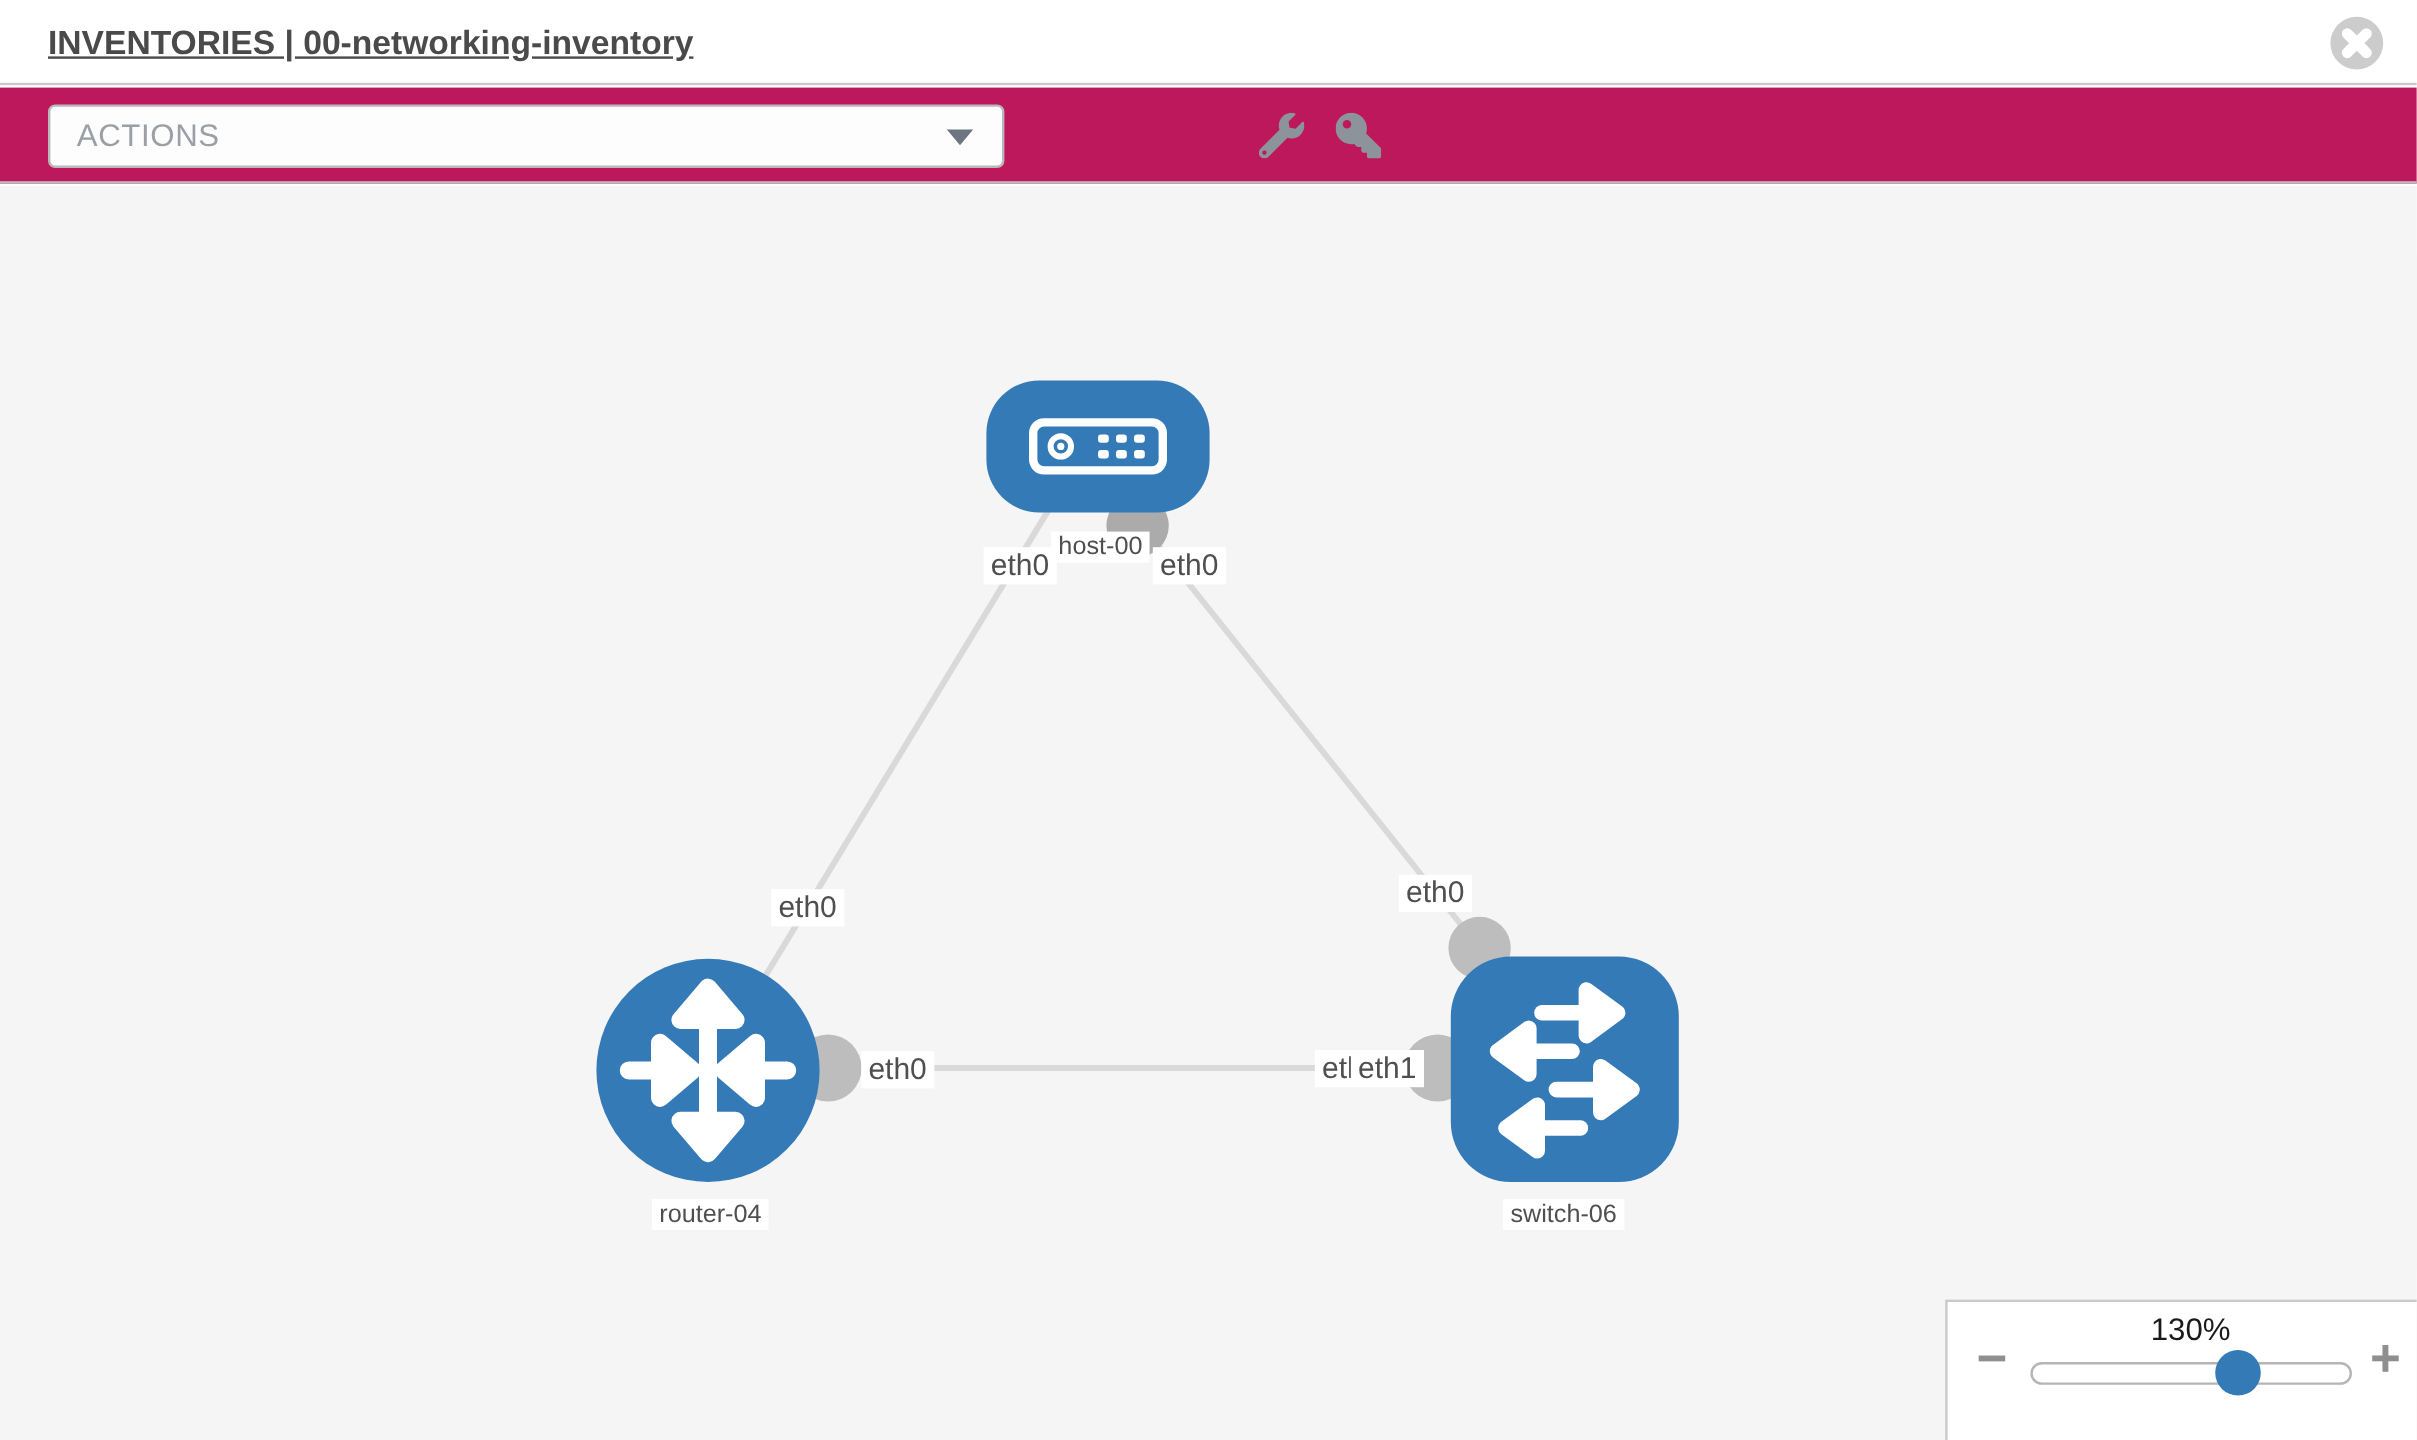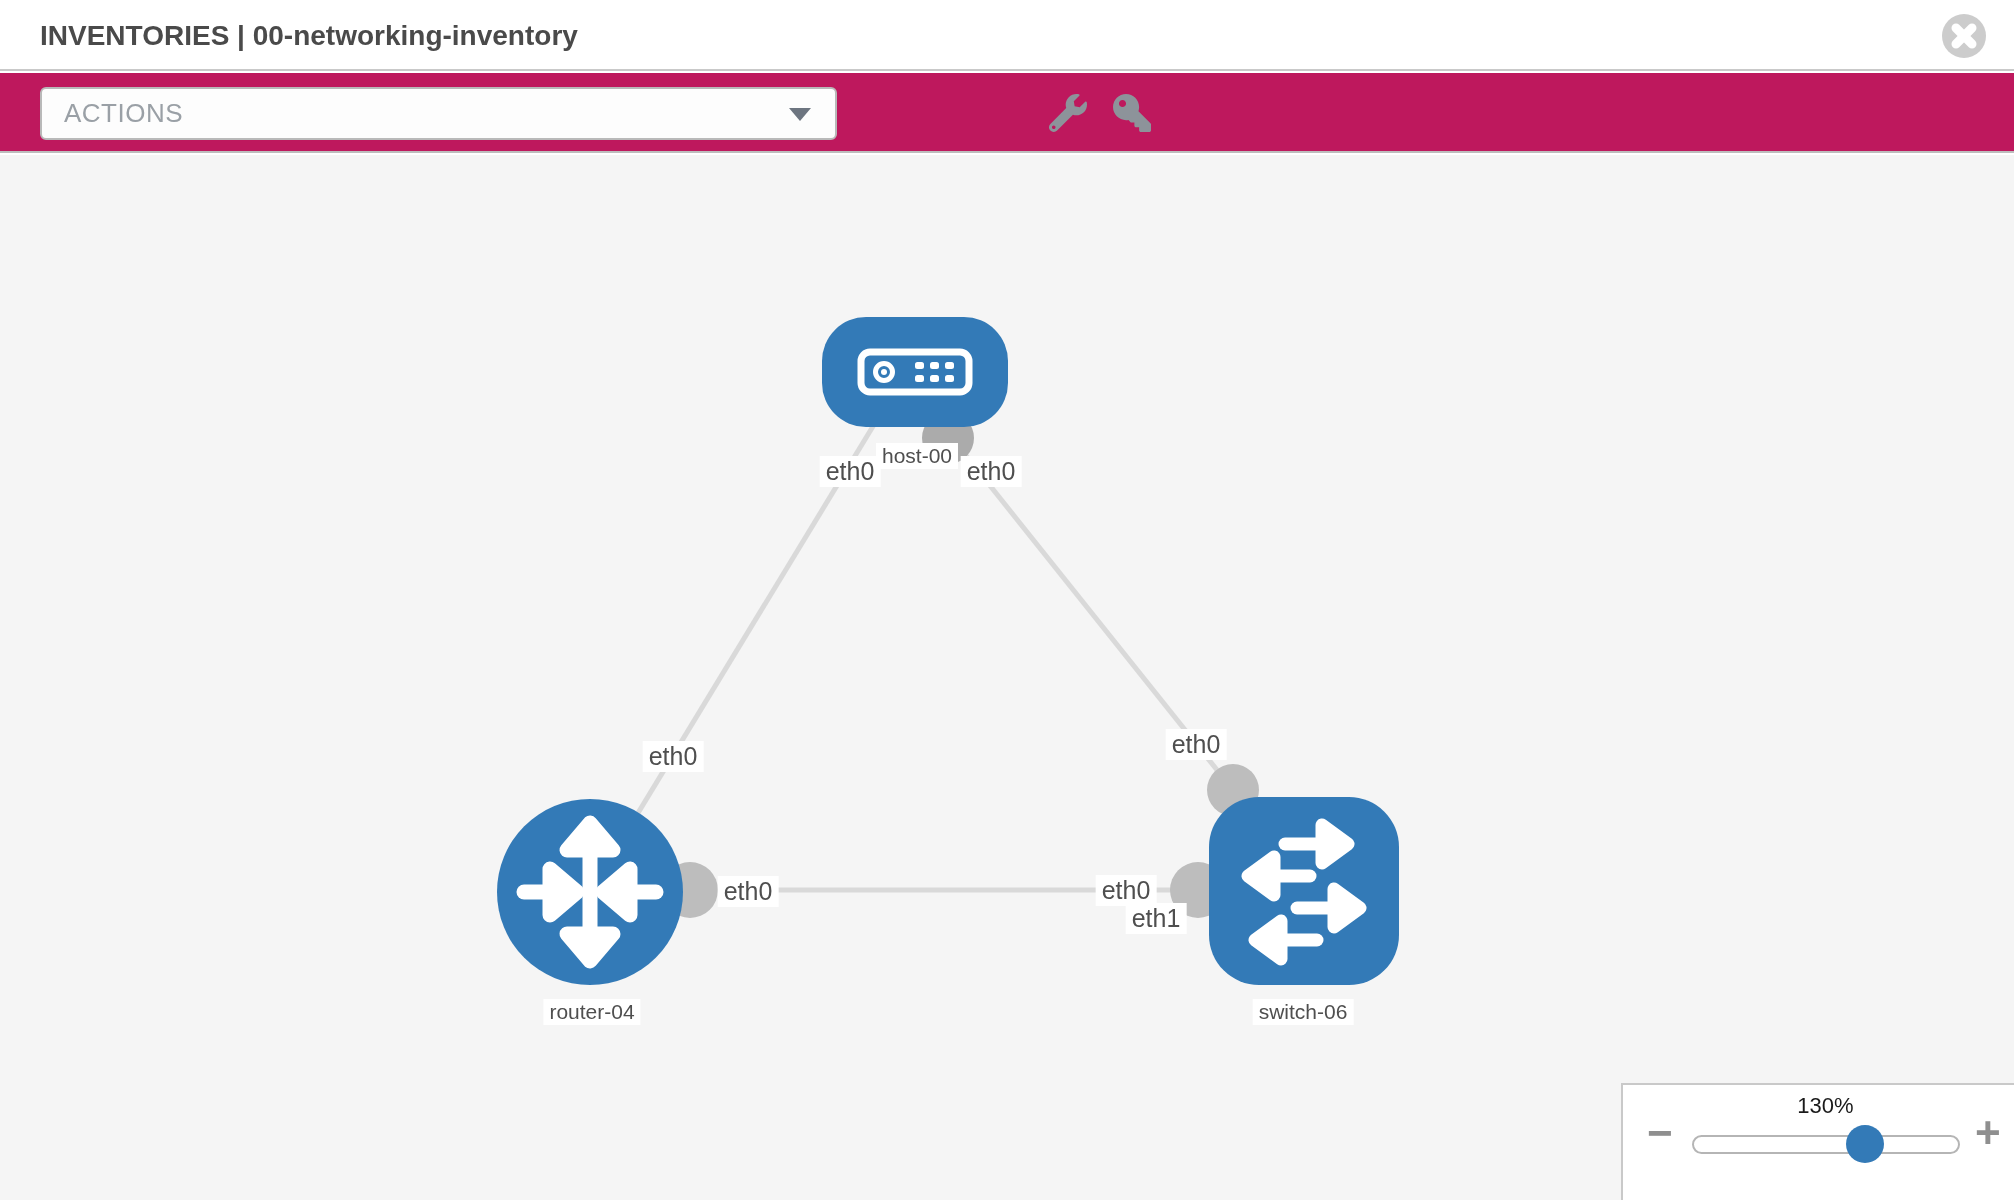"INVENTORIES | 00-networking-inventory" .page-title { text-decoration: none -> underline }
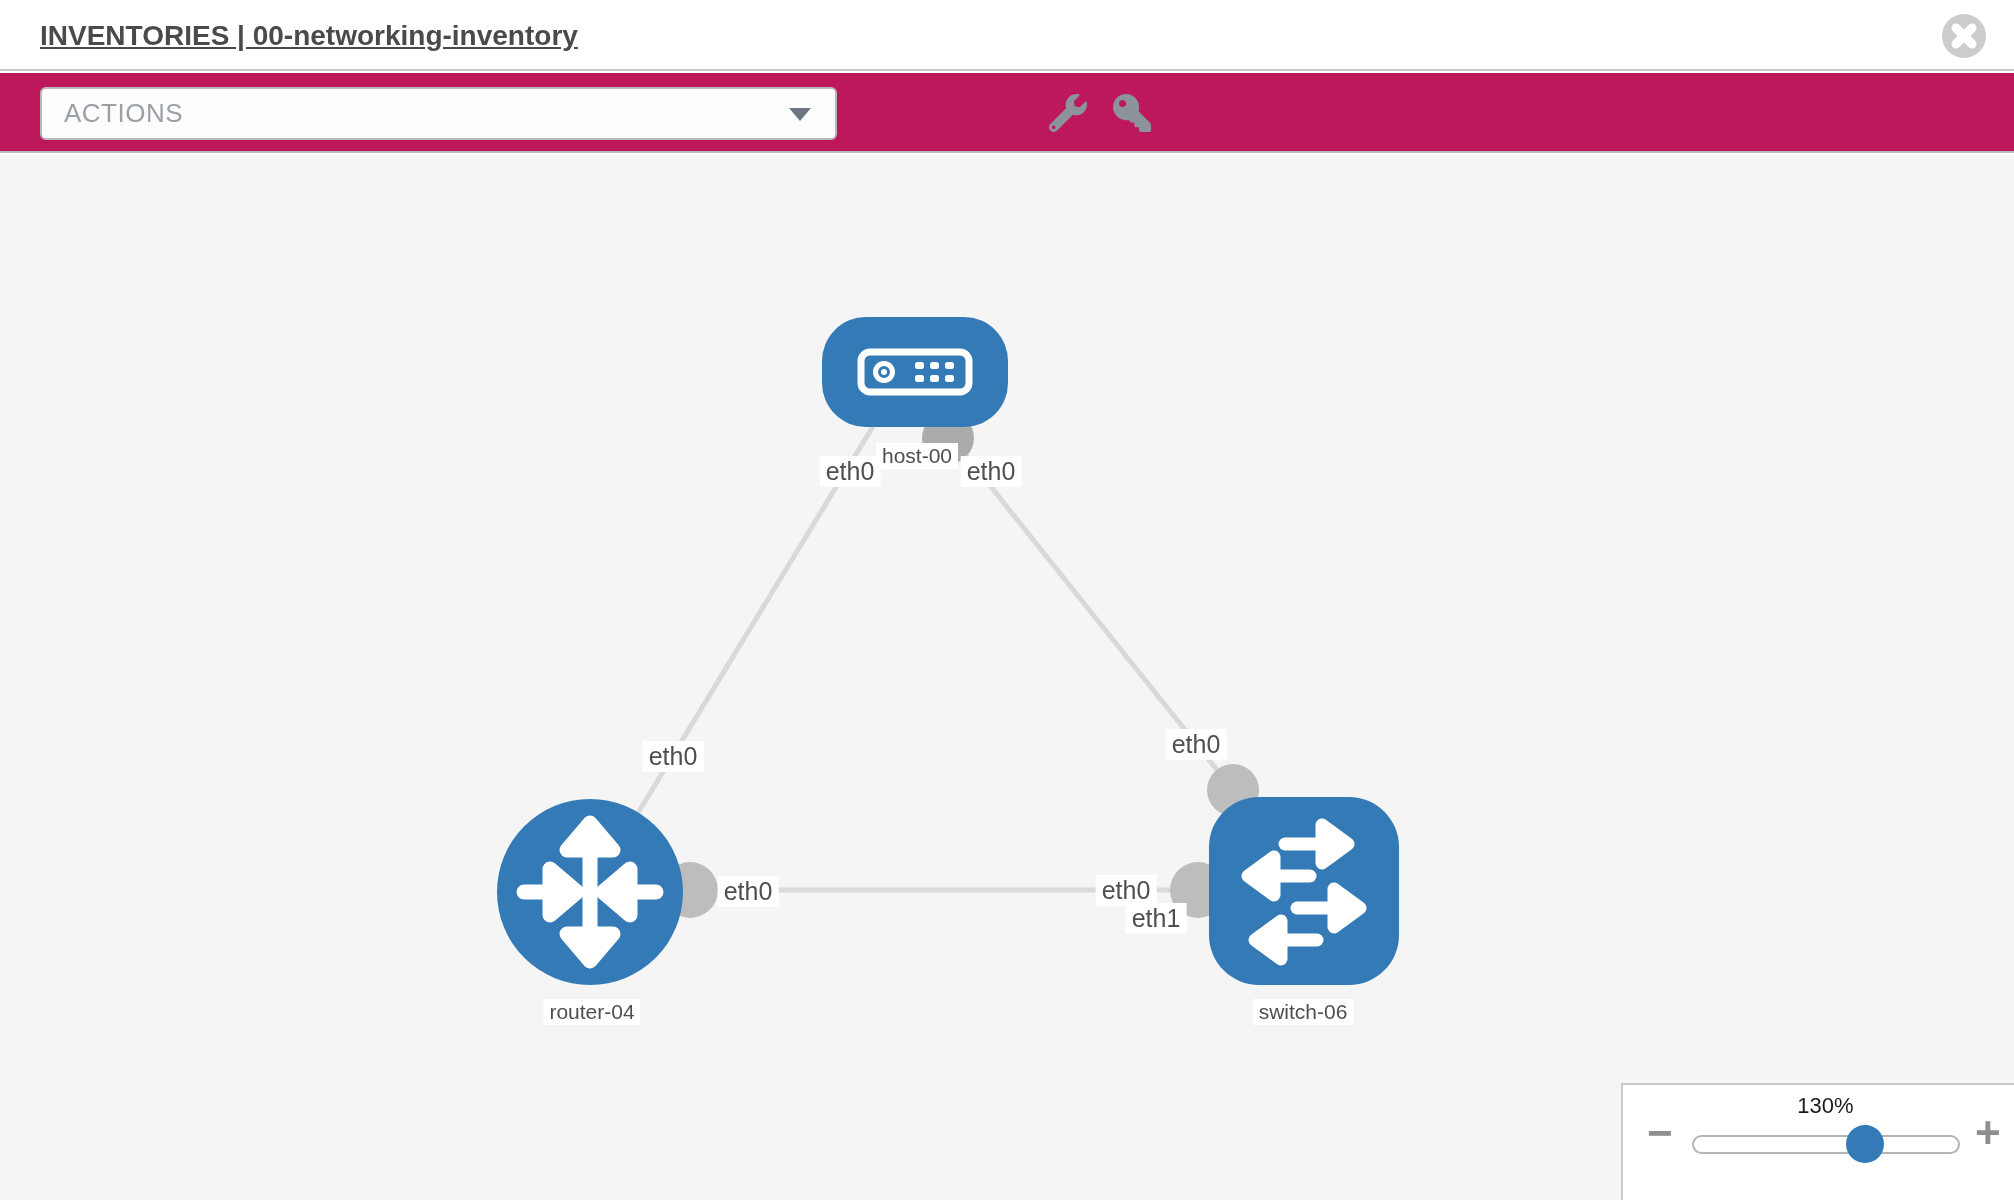"eth1" div.nlabel { top: 748px -> 720px }
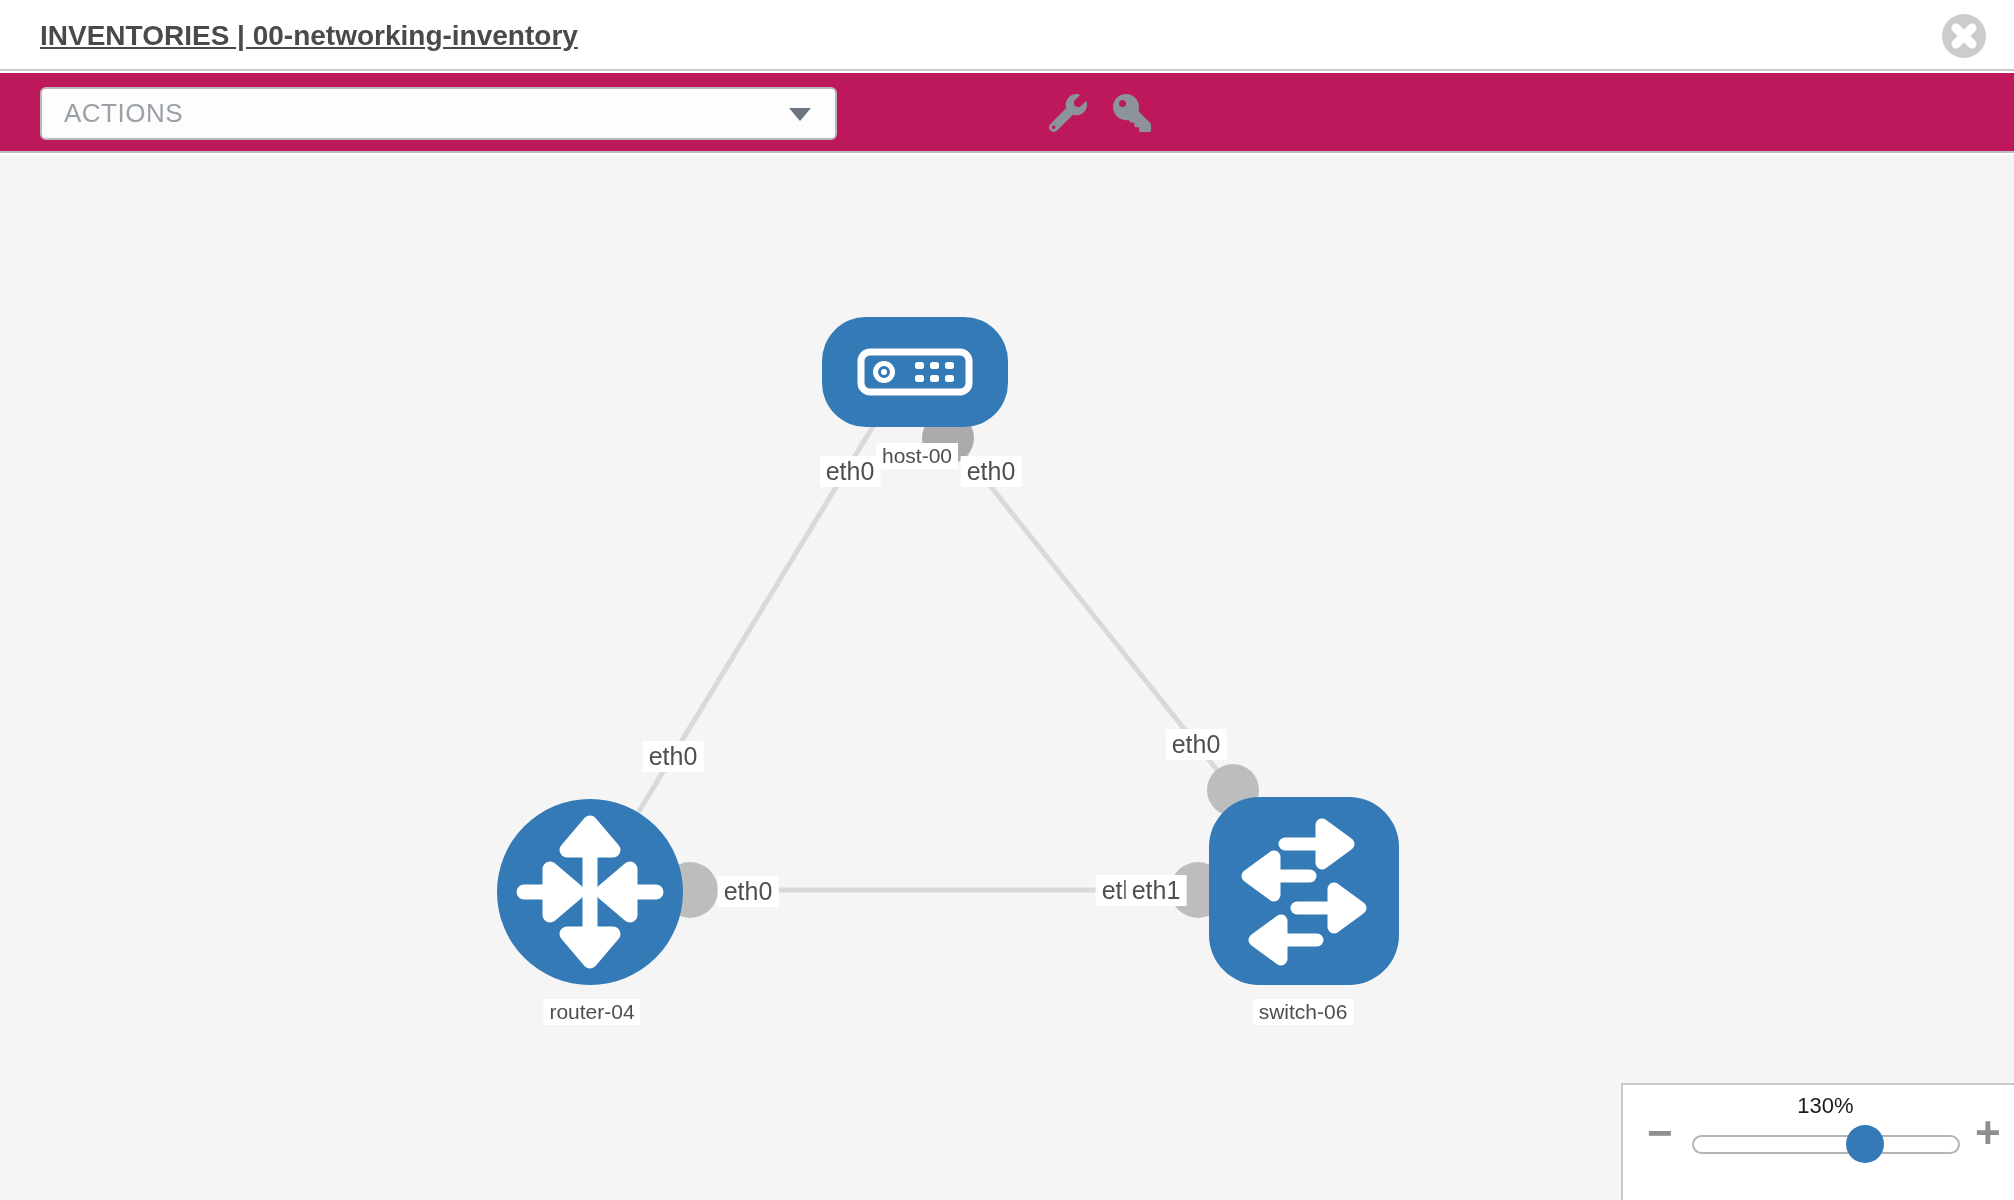"130%" .zoom-level { font-size: 22px -> 26px }
